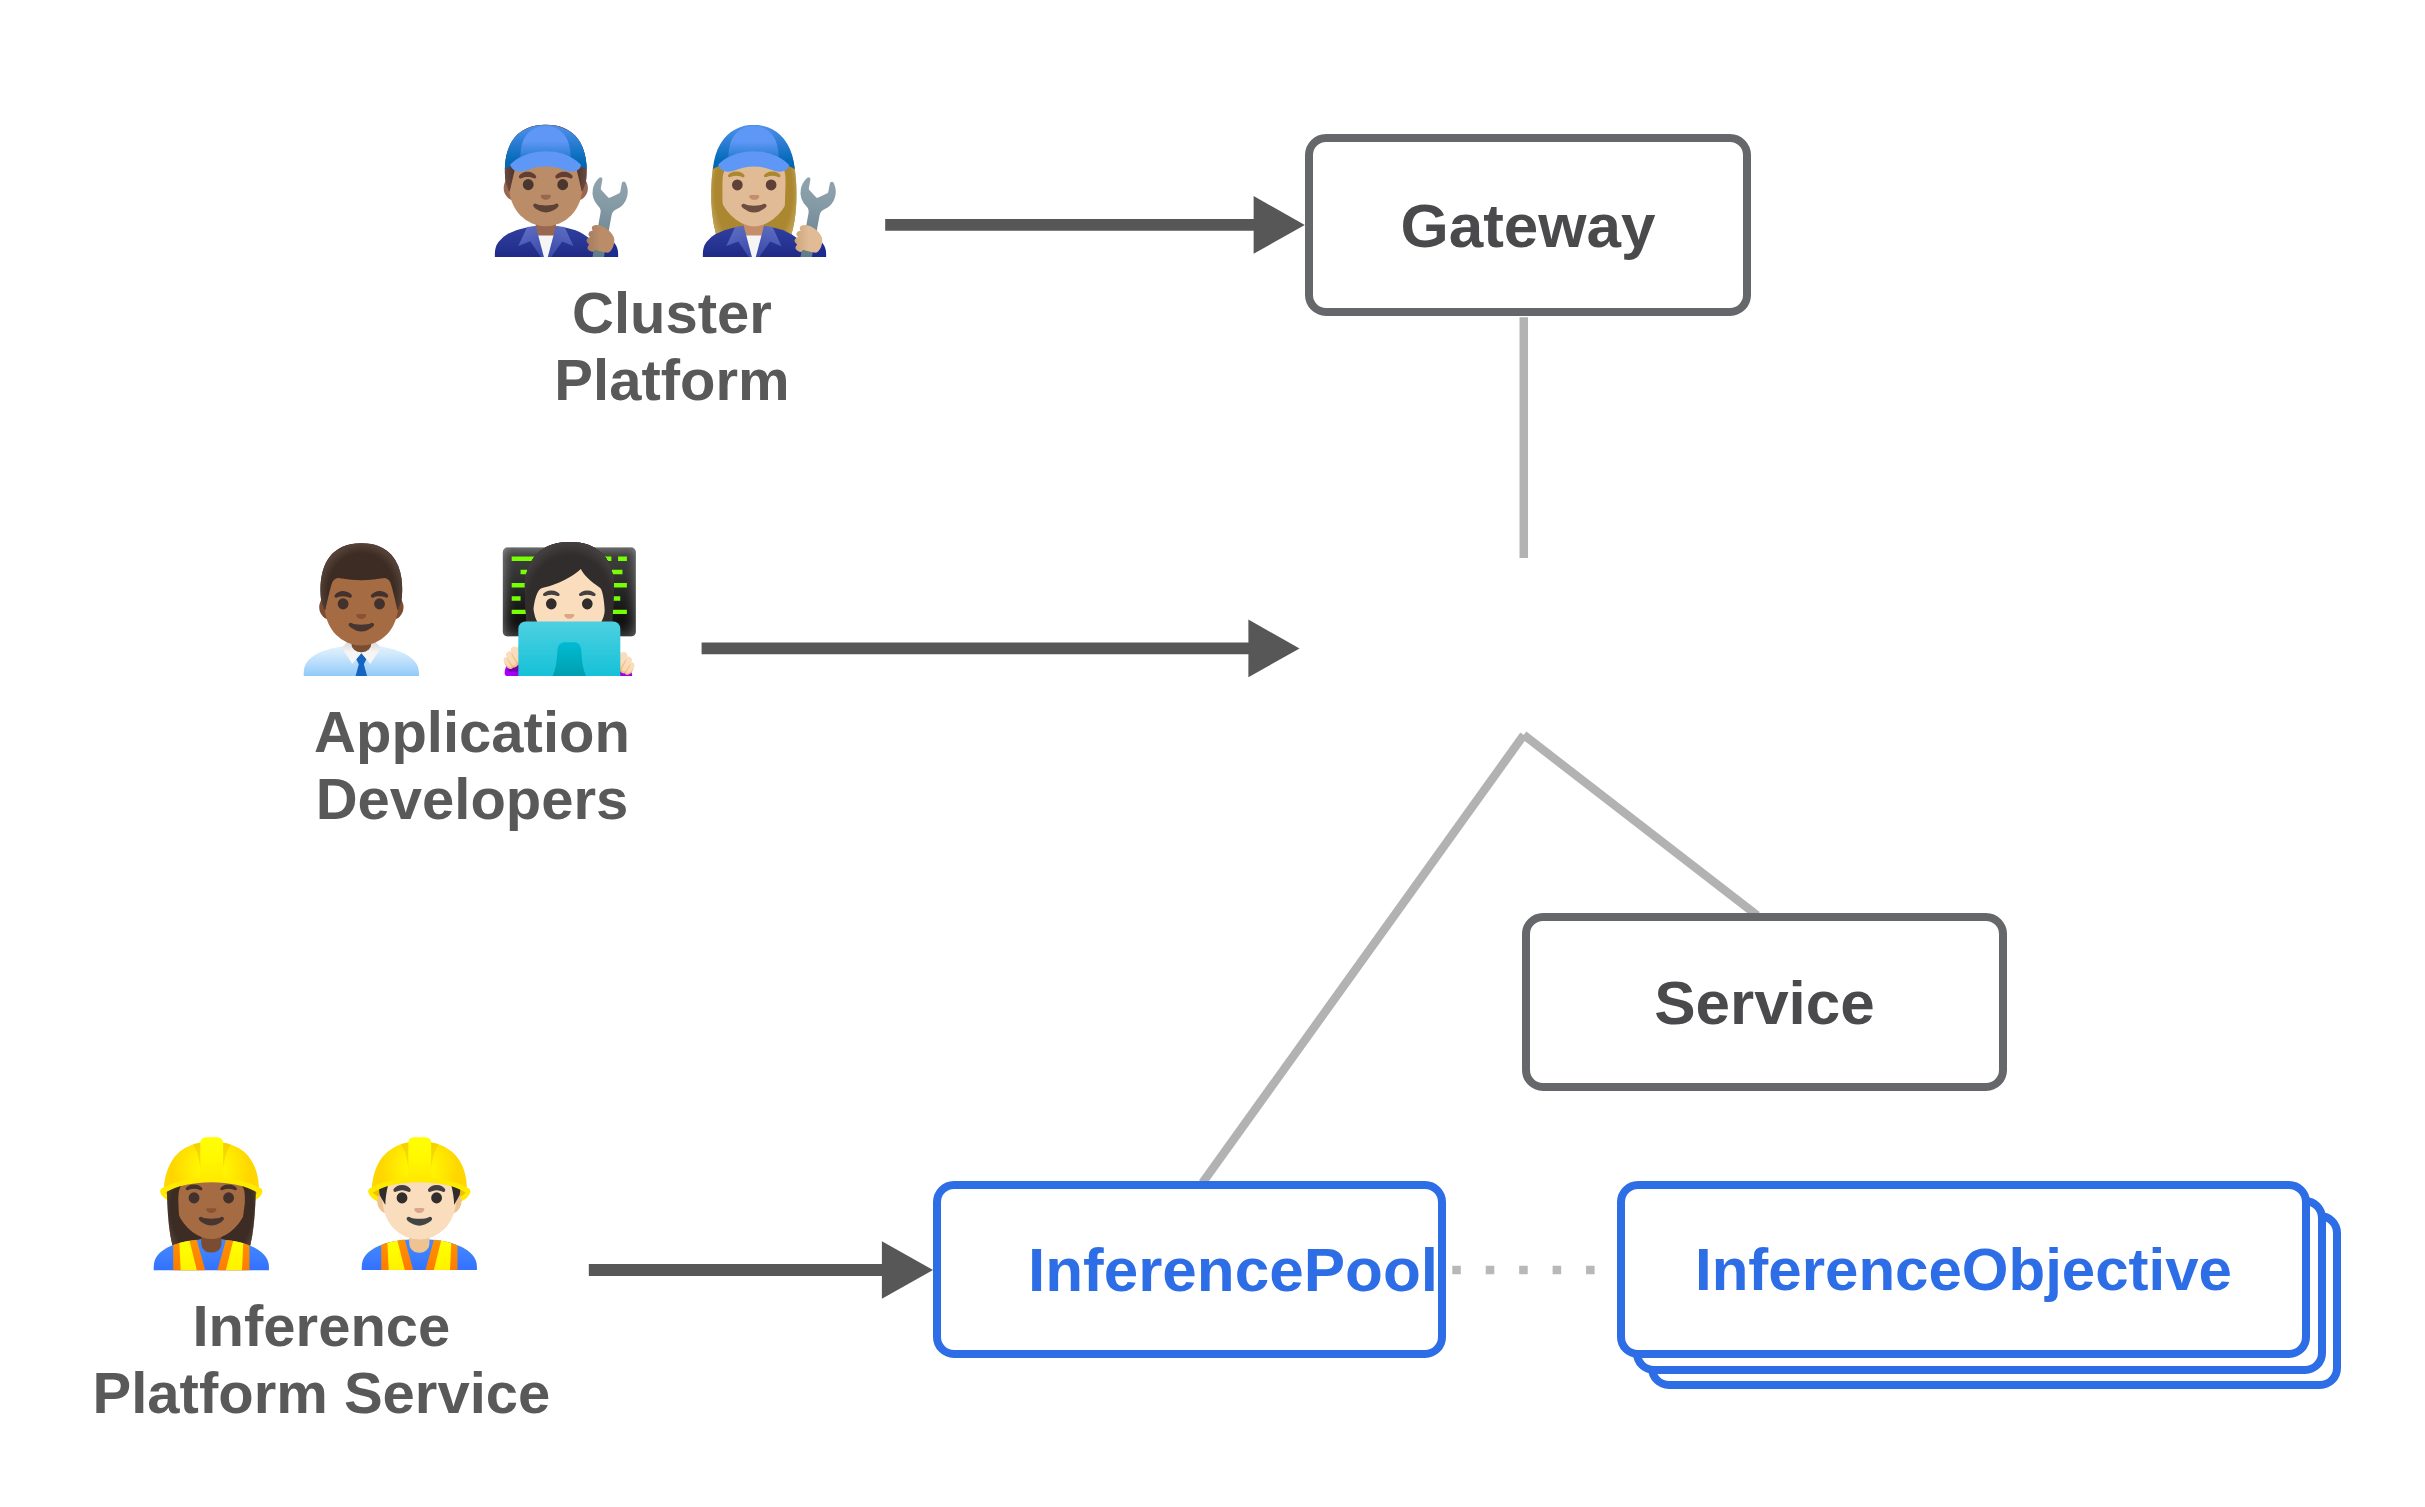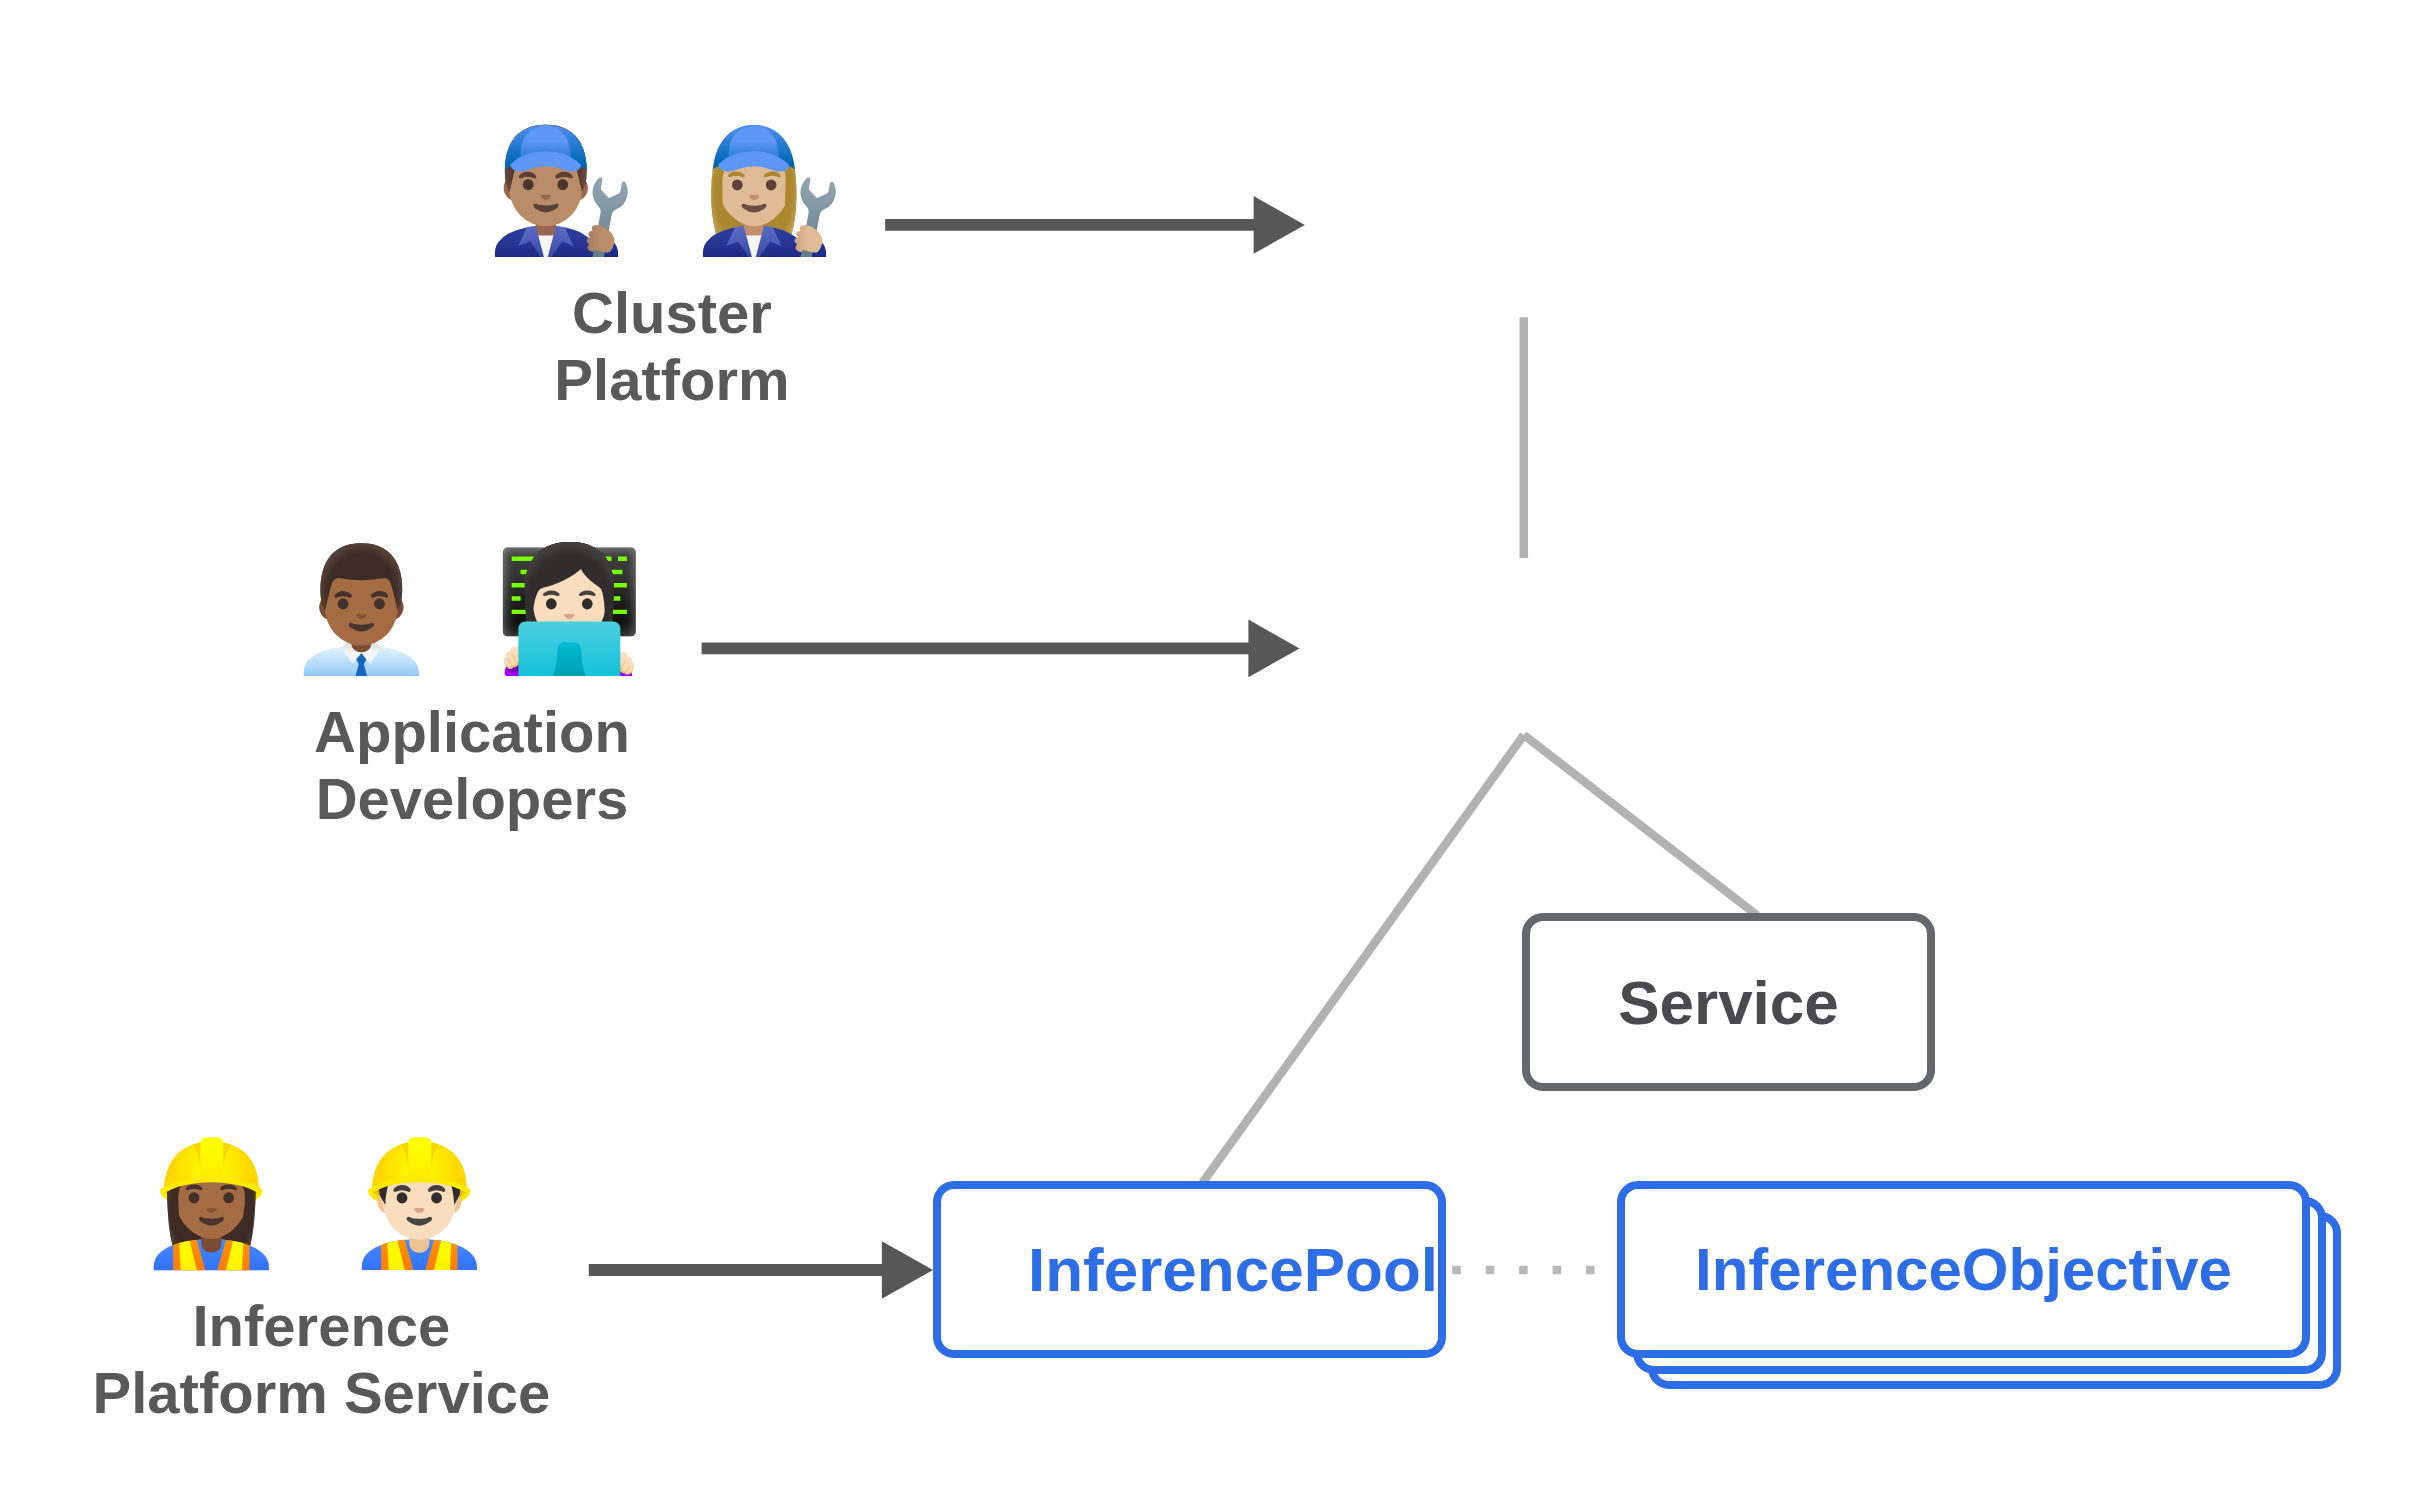"Gateway" div.node { html: none -> <div> <span>Gateway</span> </div> }
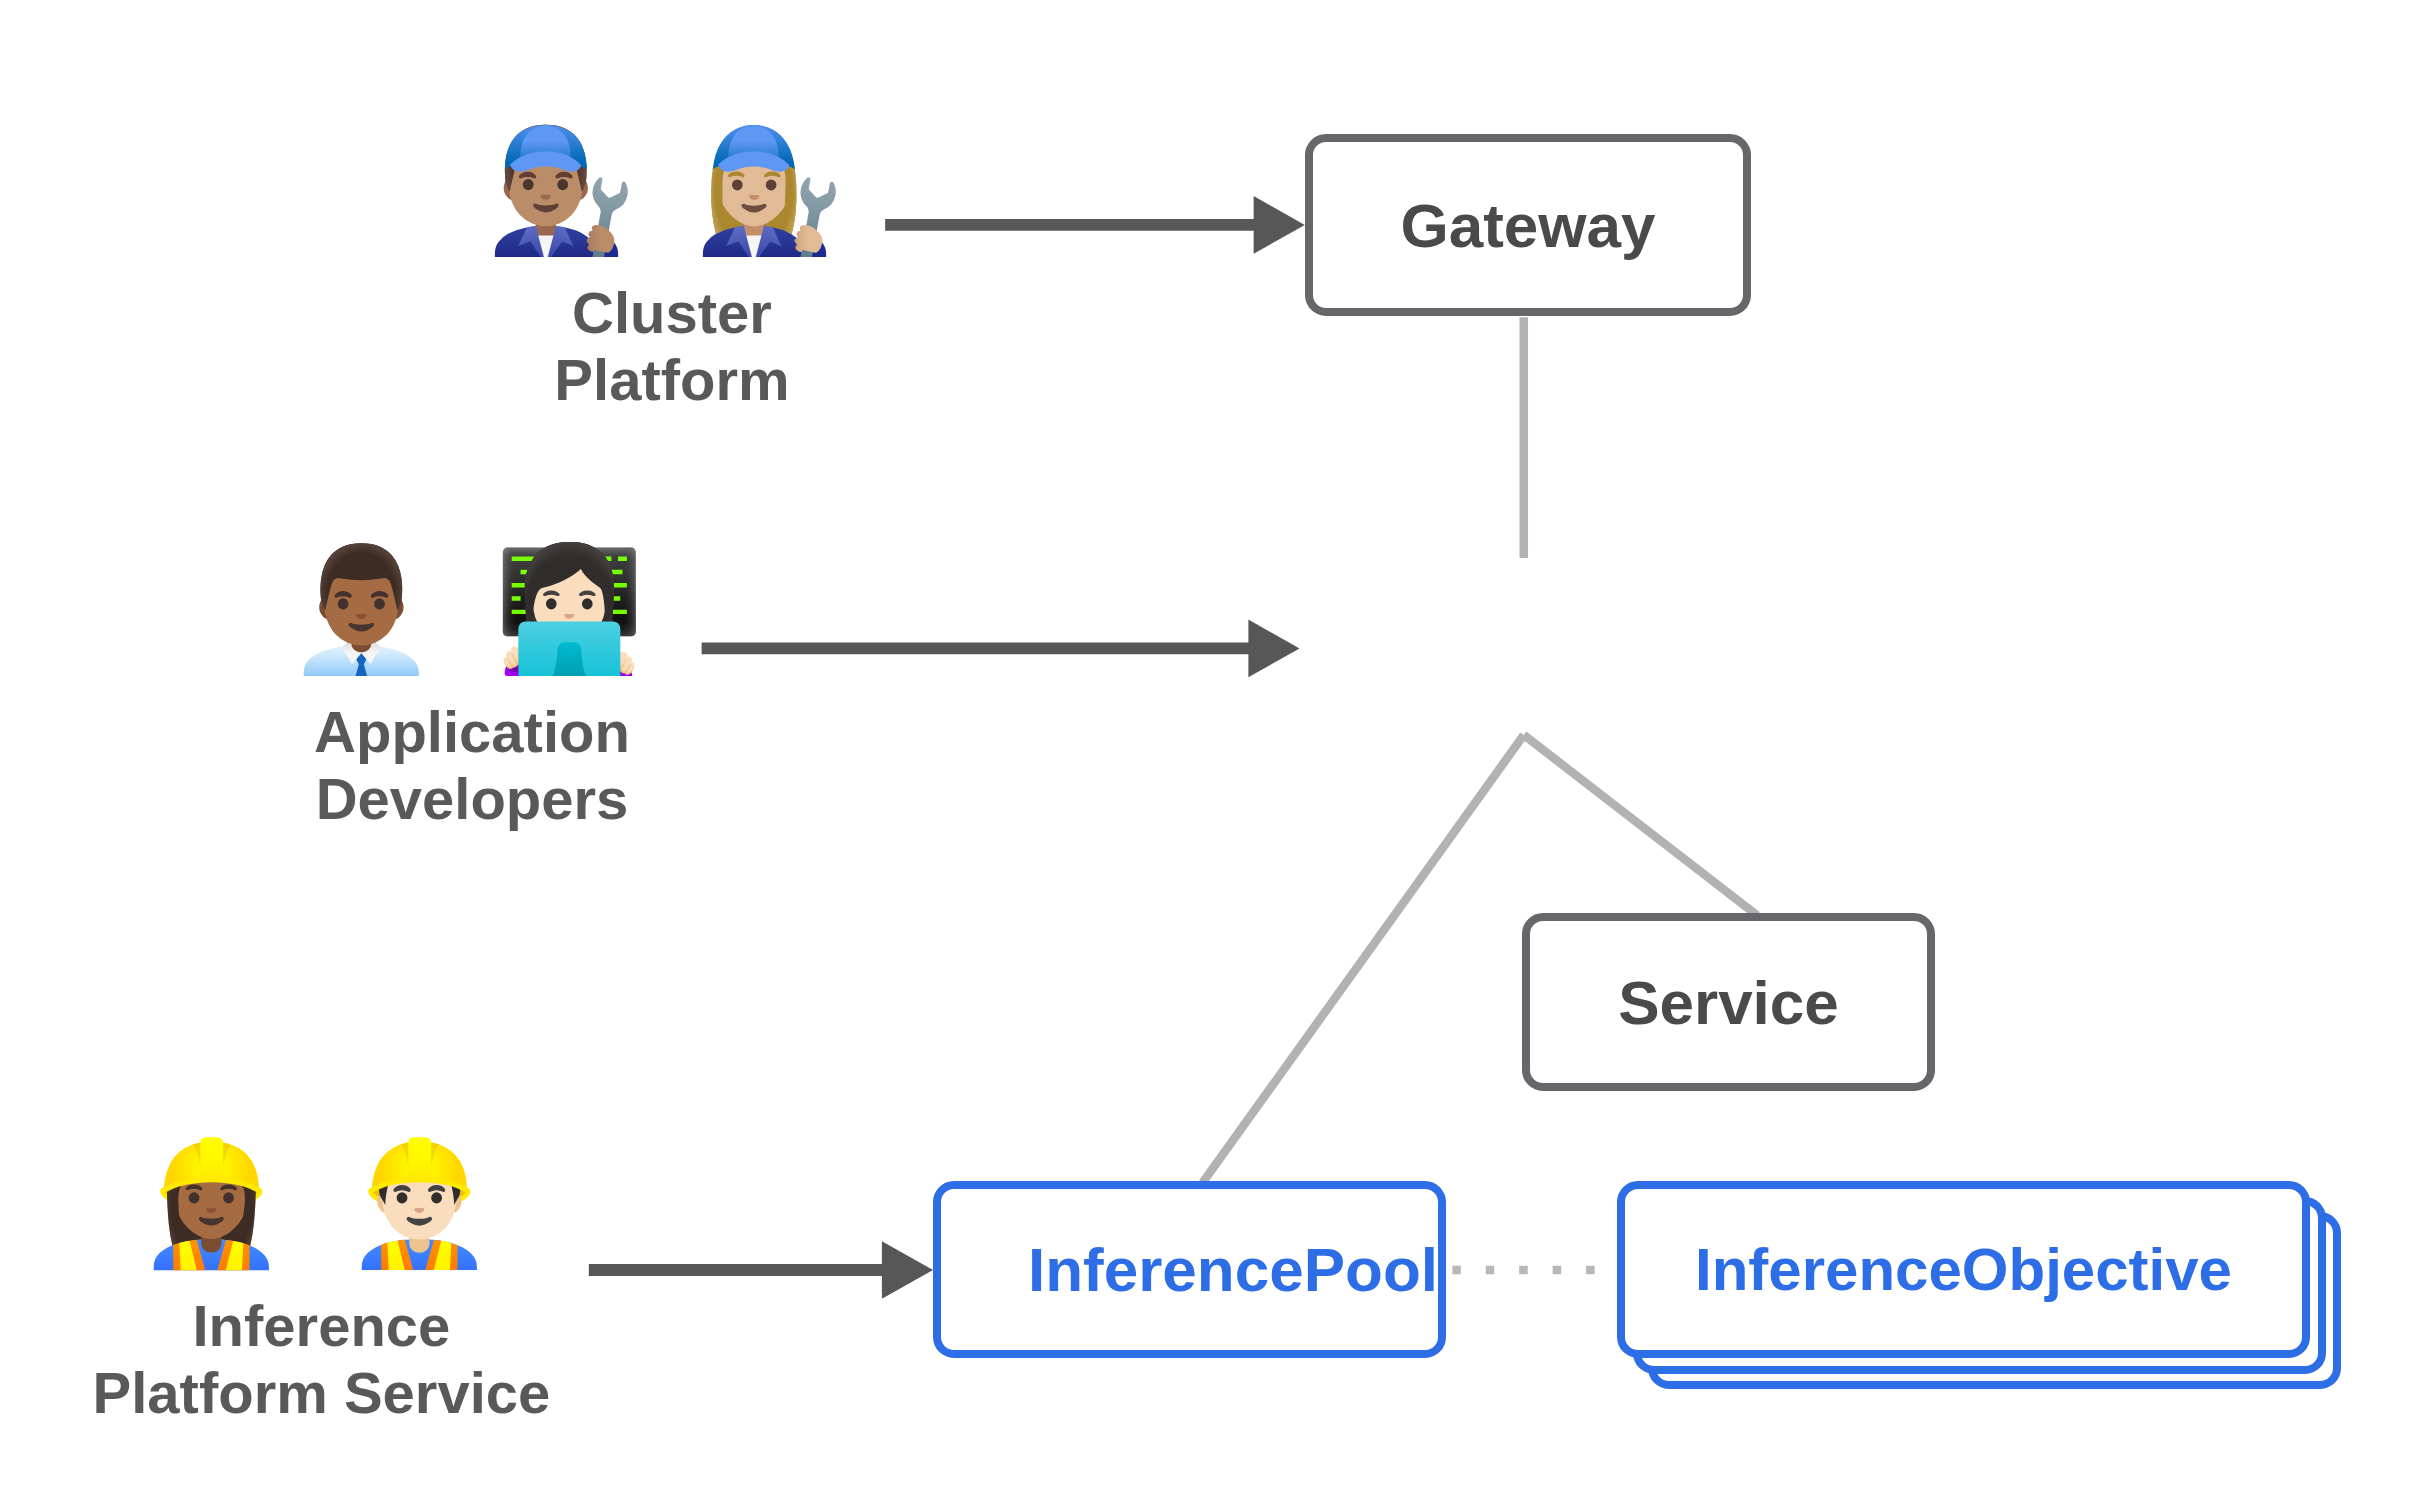"Service" .node-service { width: 413px -> 485px }
